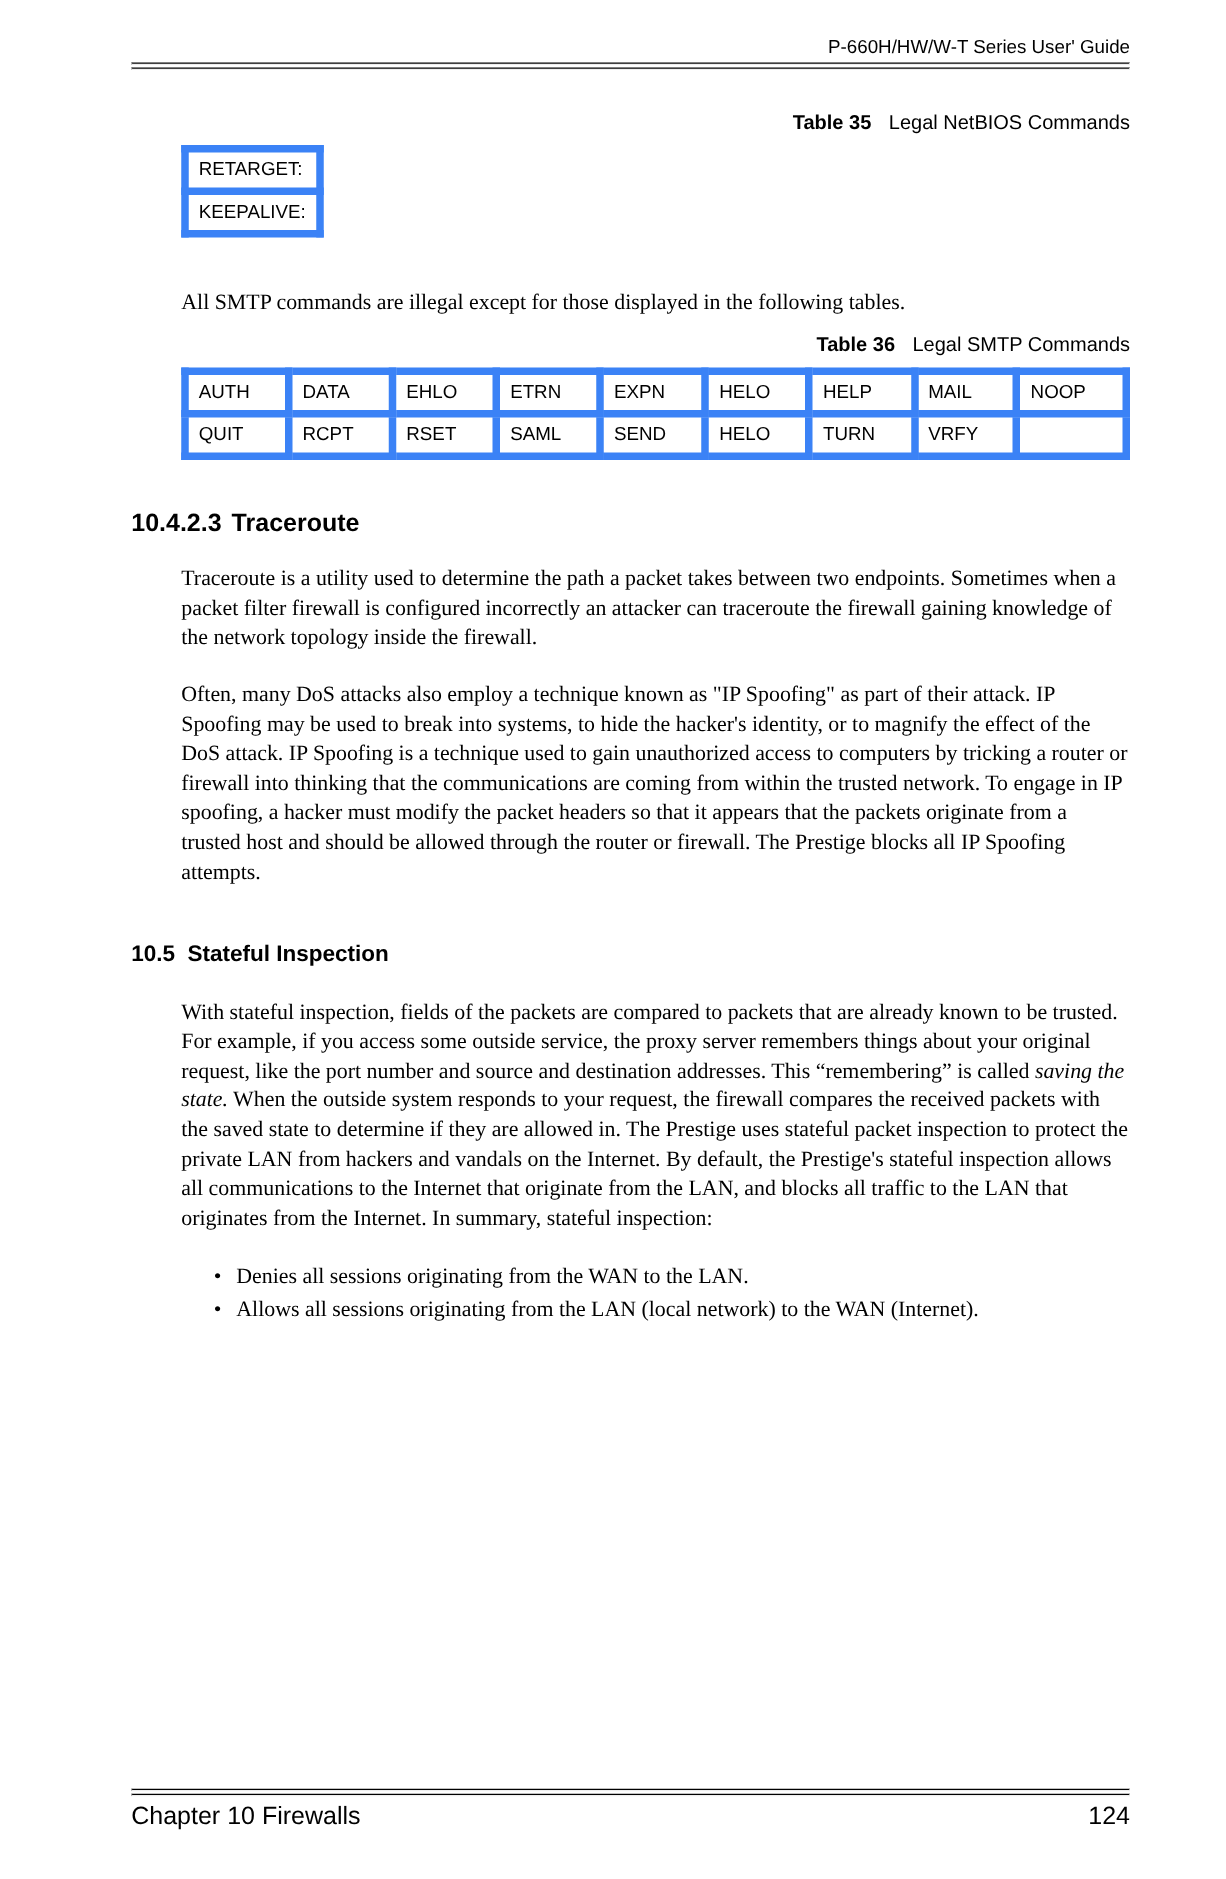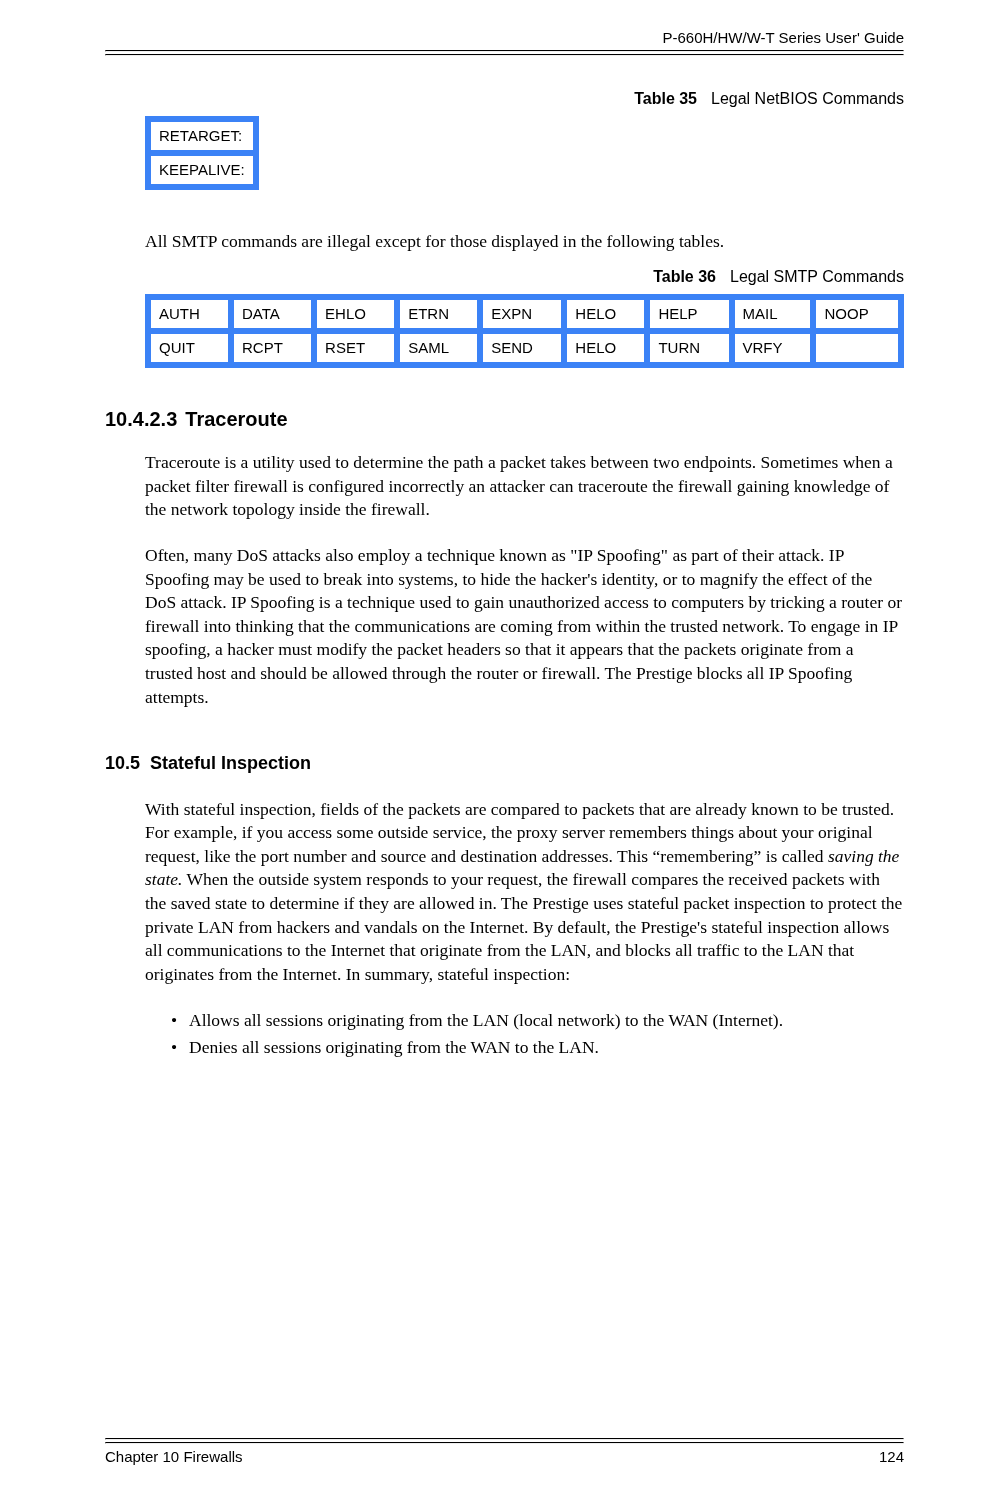"Allows all sessions originating from" li { order: before "Denies all sessions originating from" -> after "Denies all sessions originating from" }
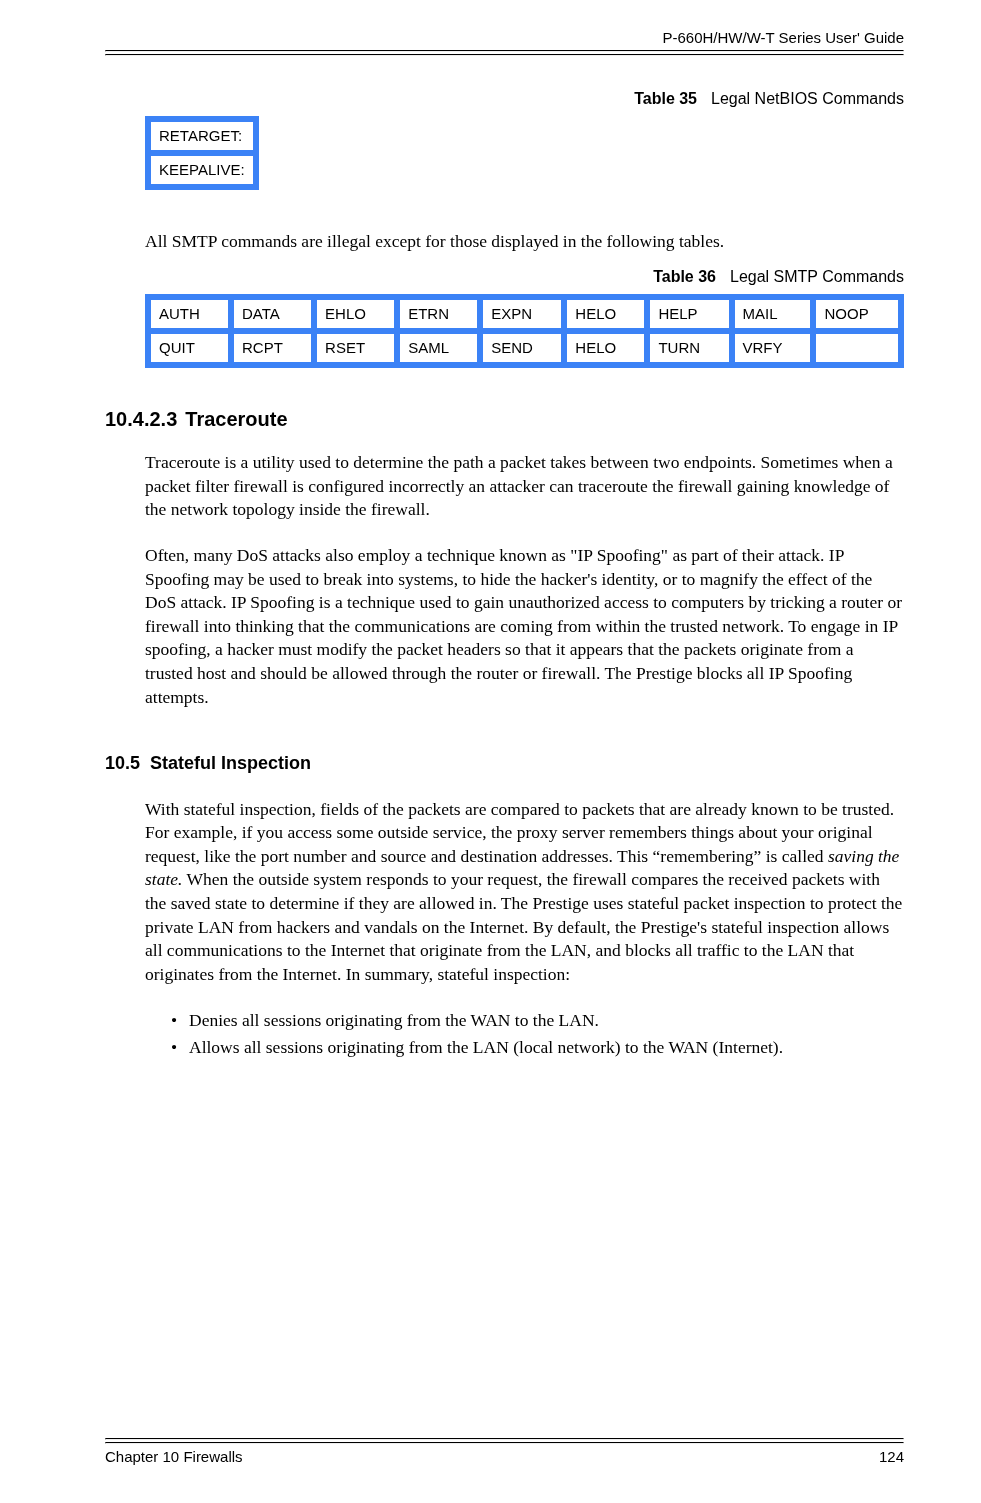"Chapter 10 Firewalls" .footer-row { font-size: 15px -> 20px }
